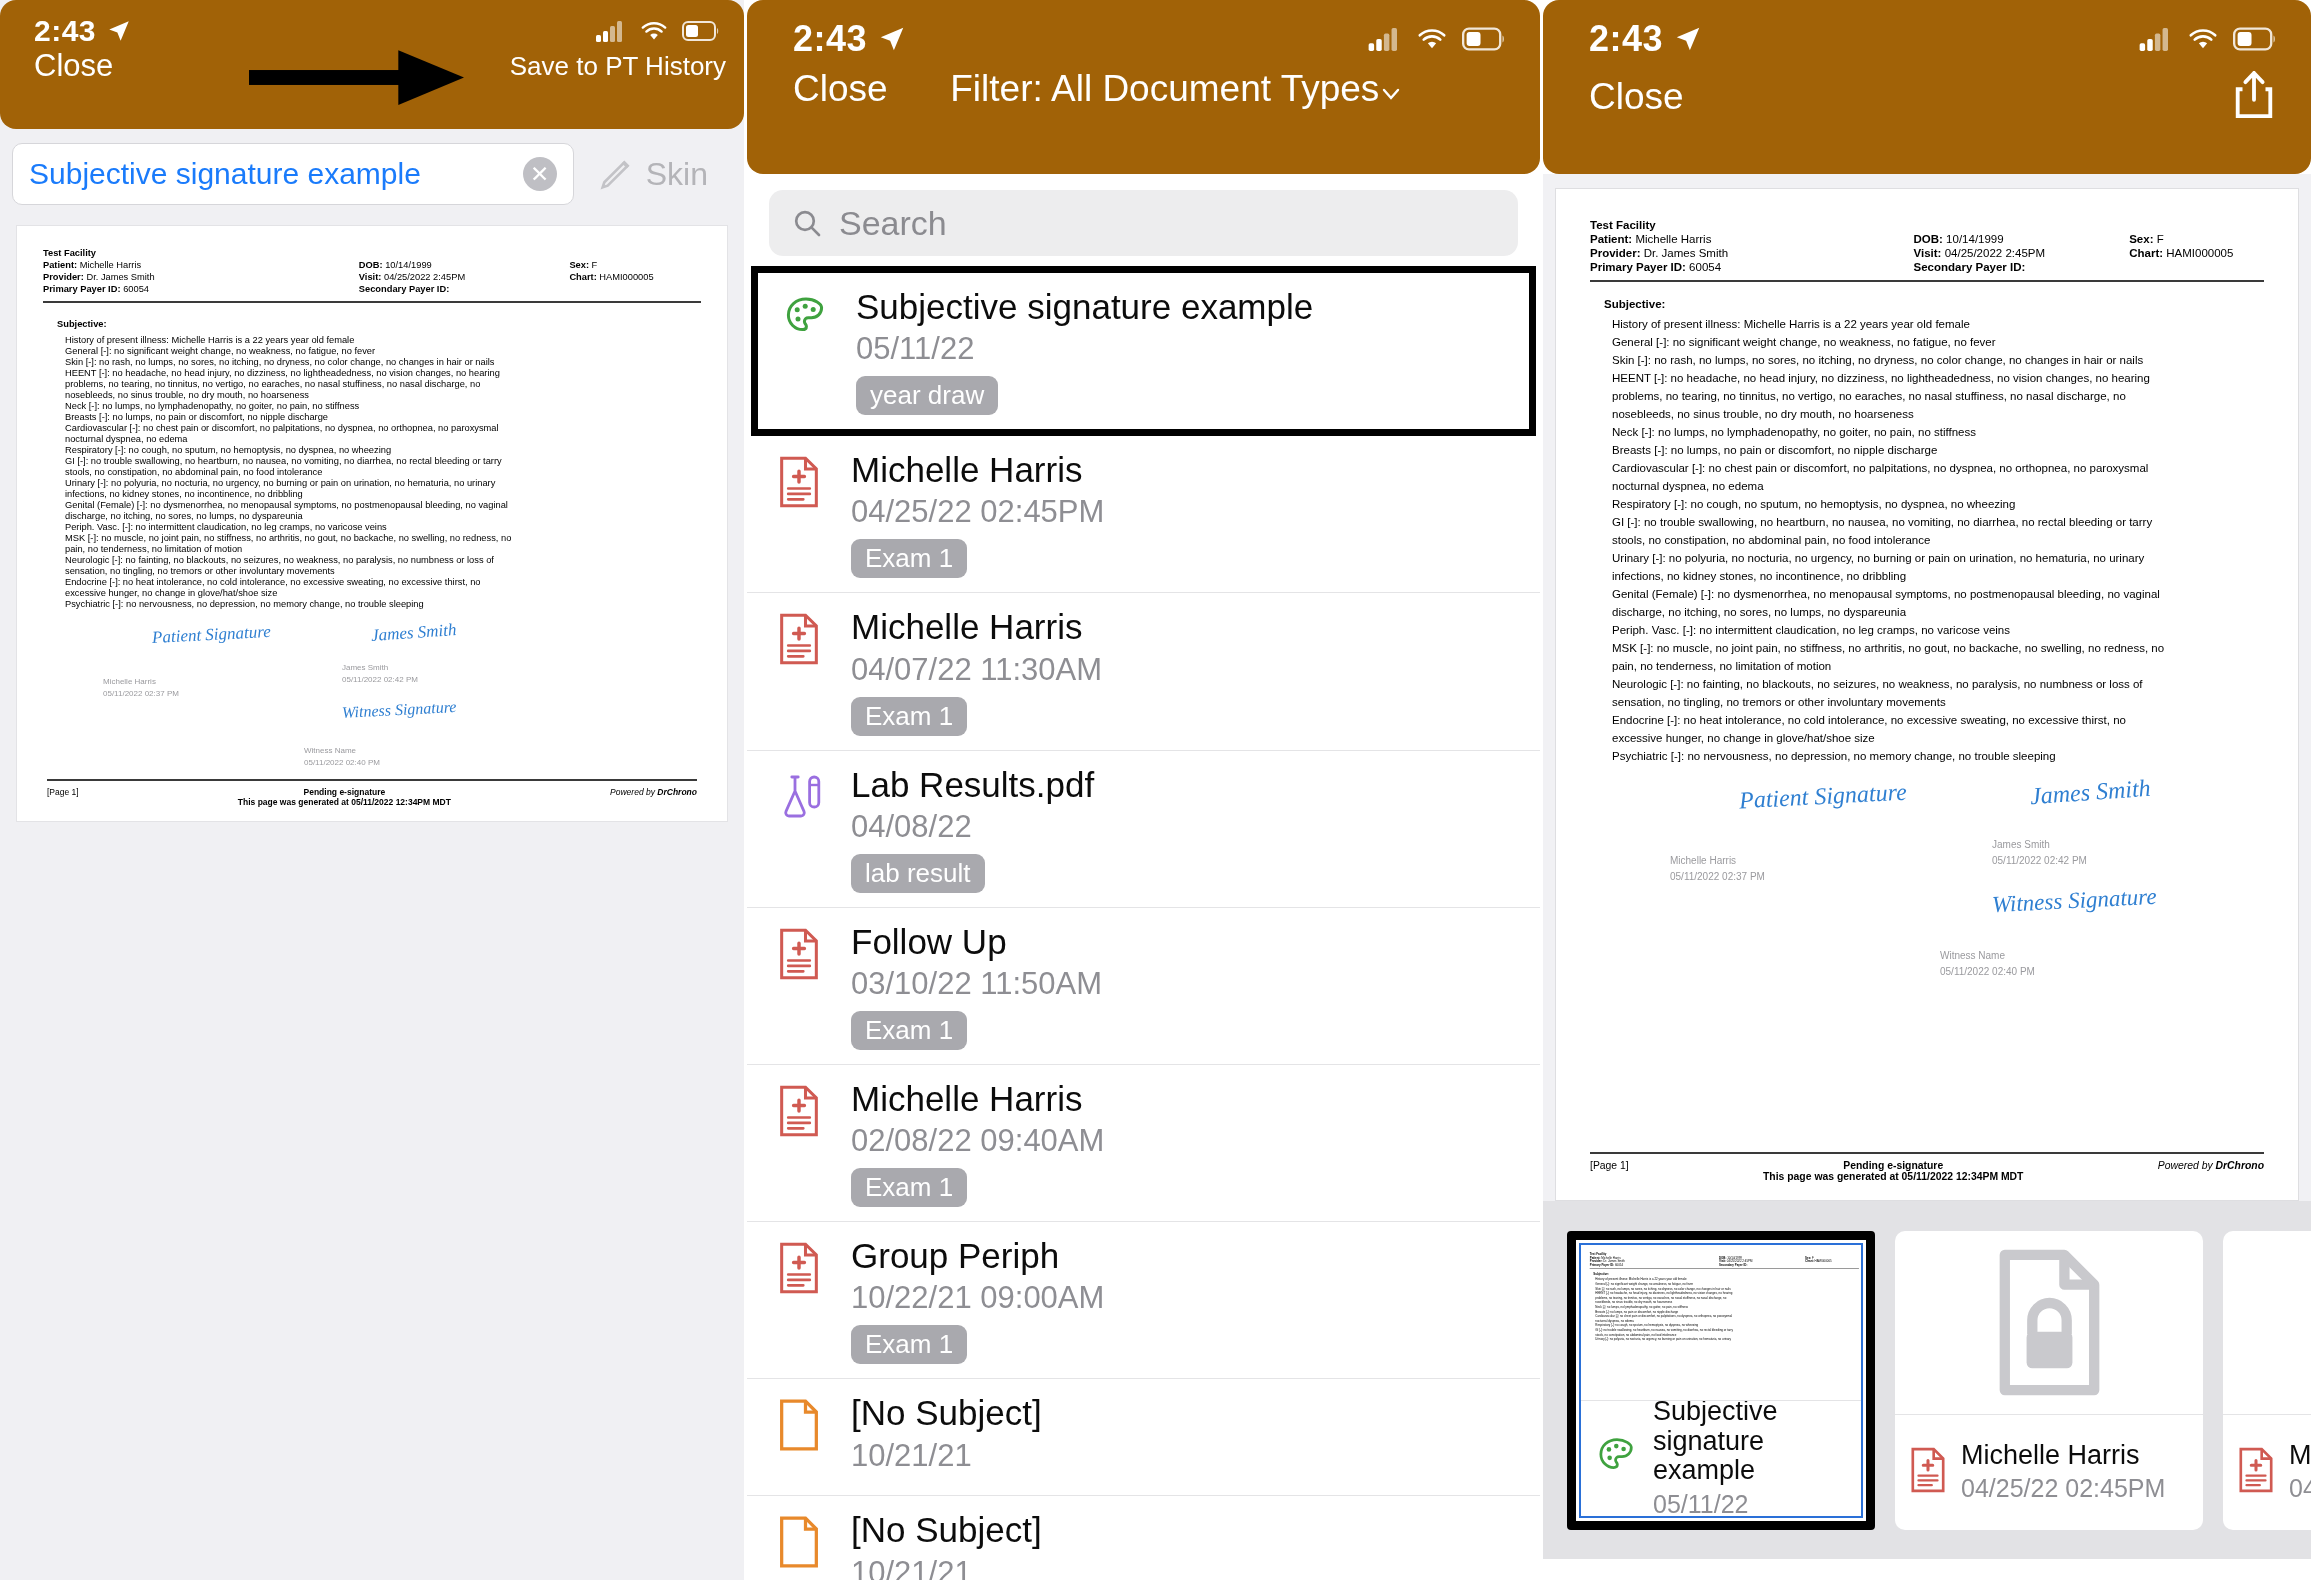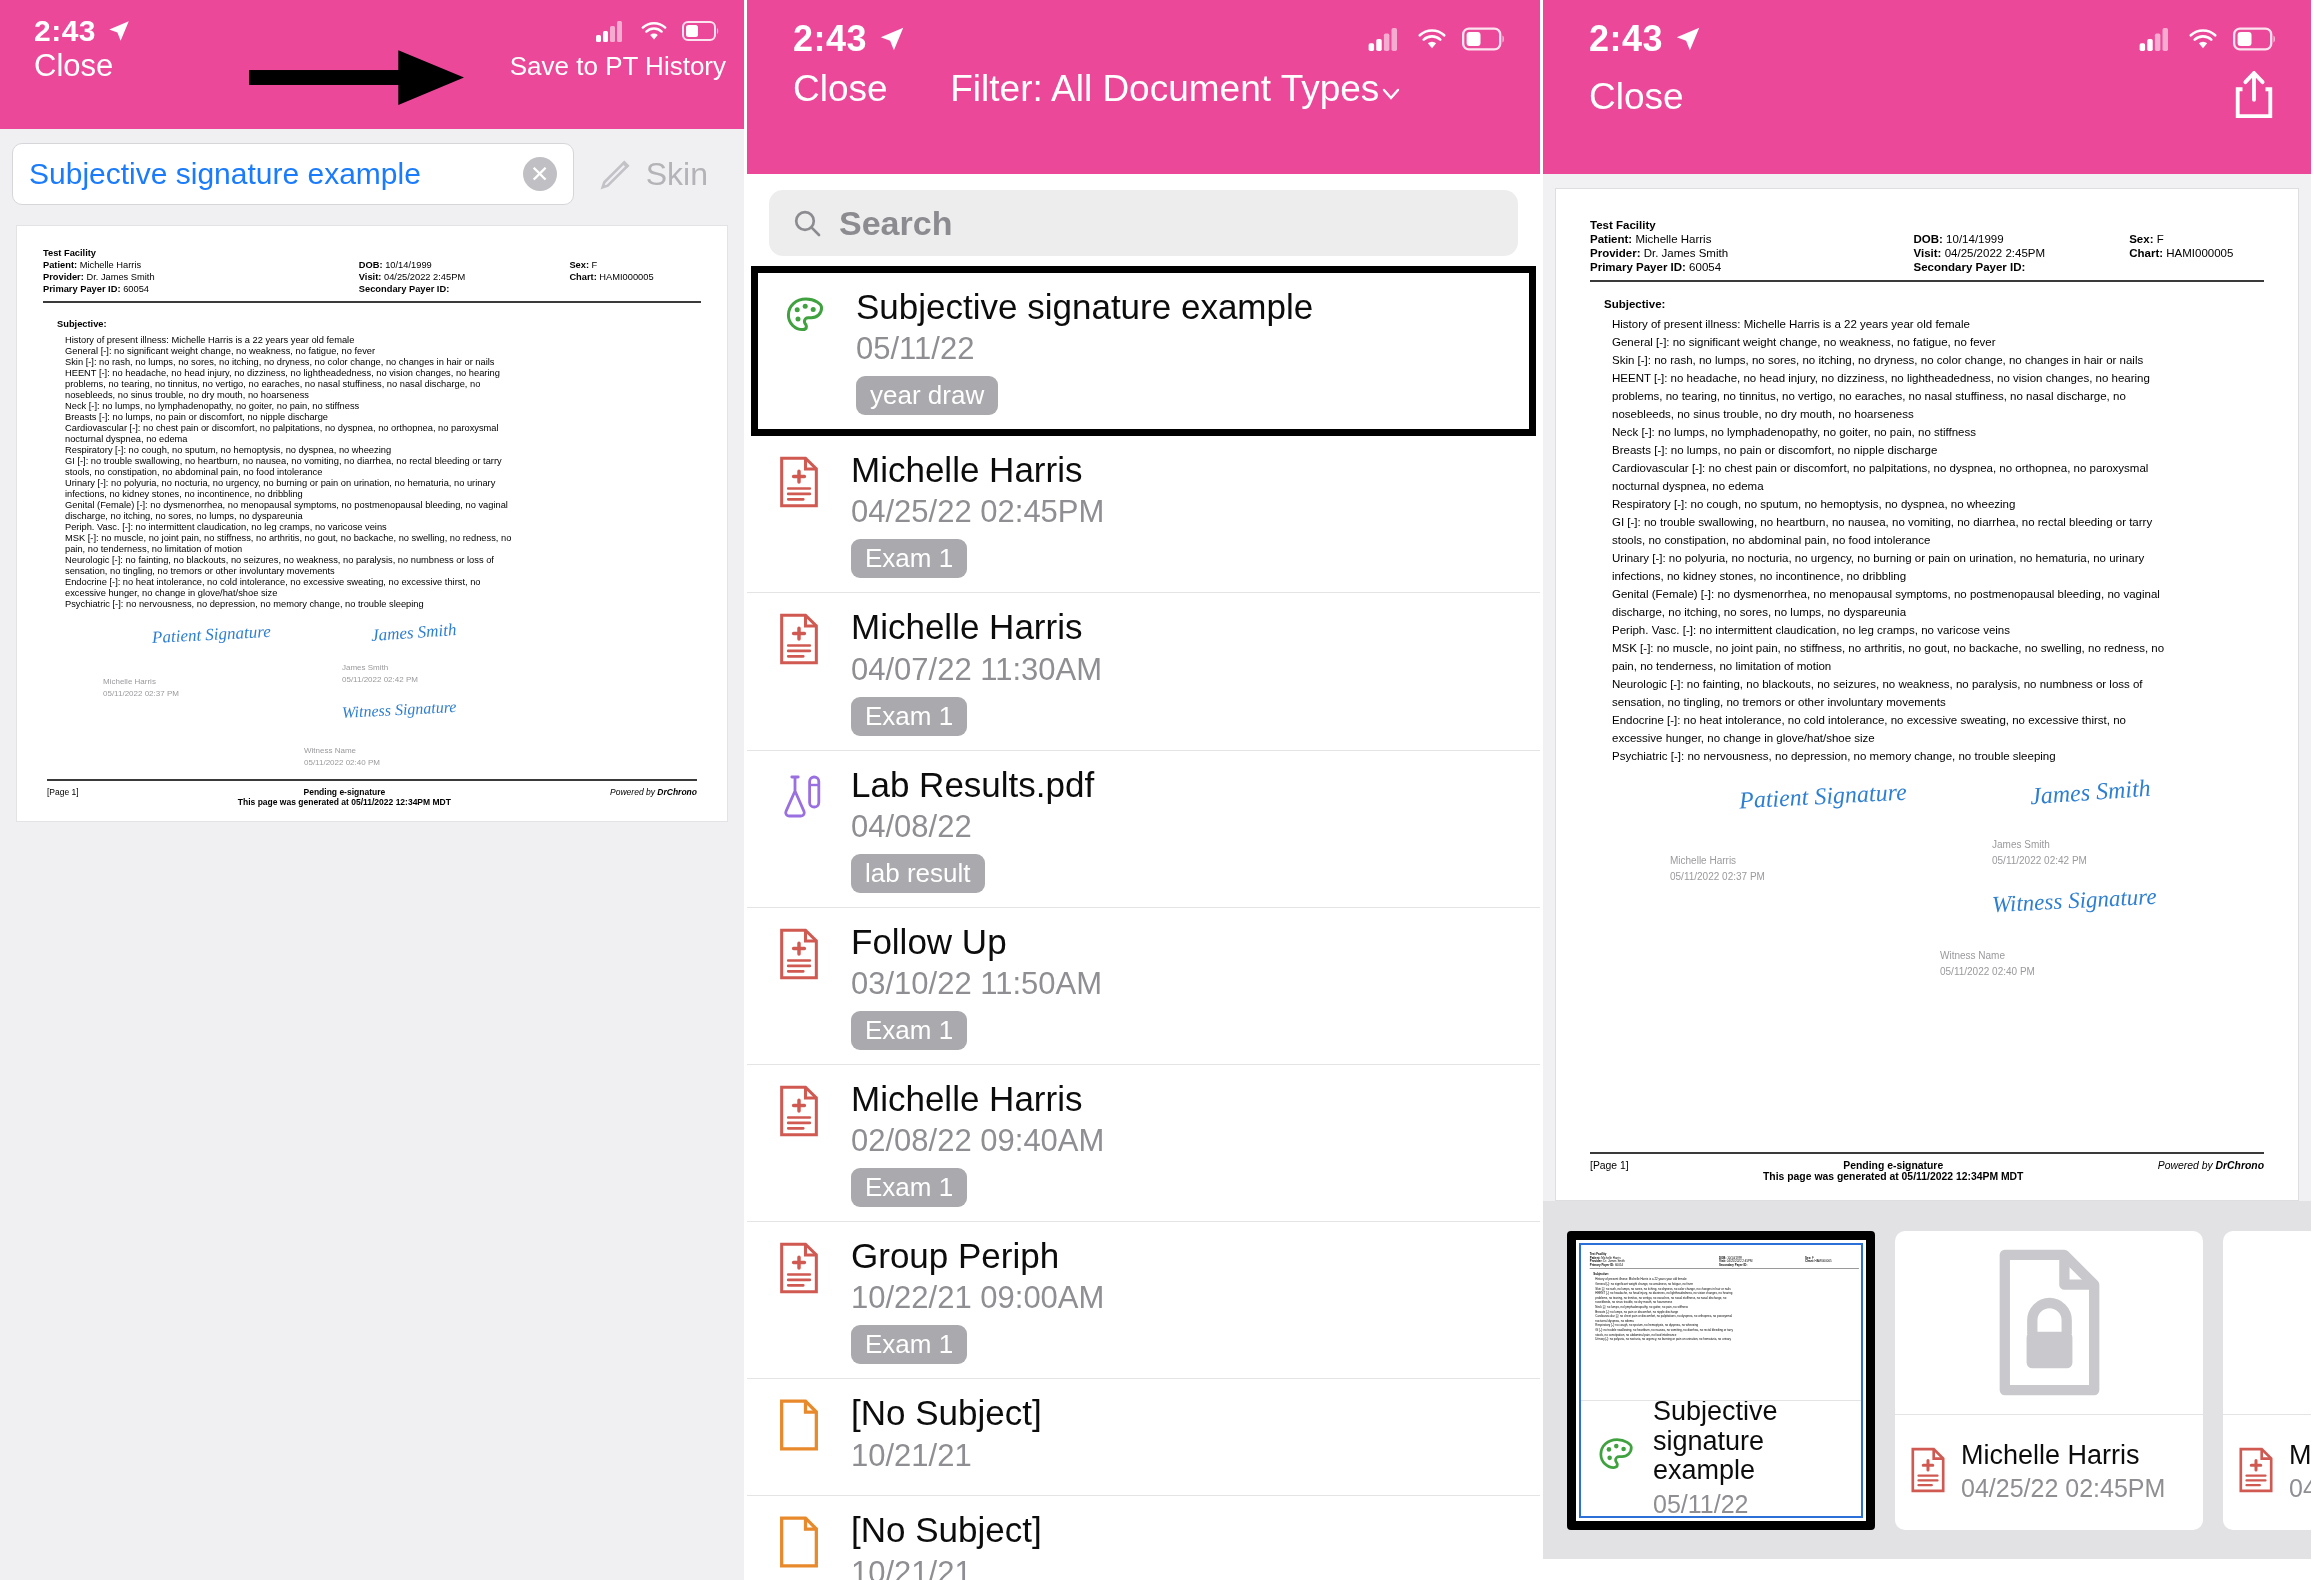"2:43" .navbar { background: #ec4899 -> #a16207; border-radius: none -> 16px }
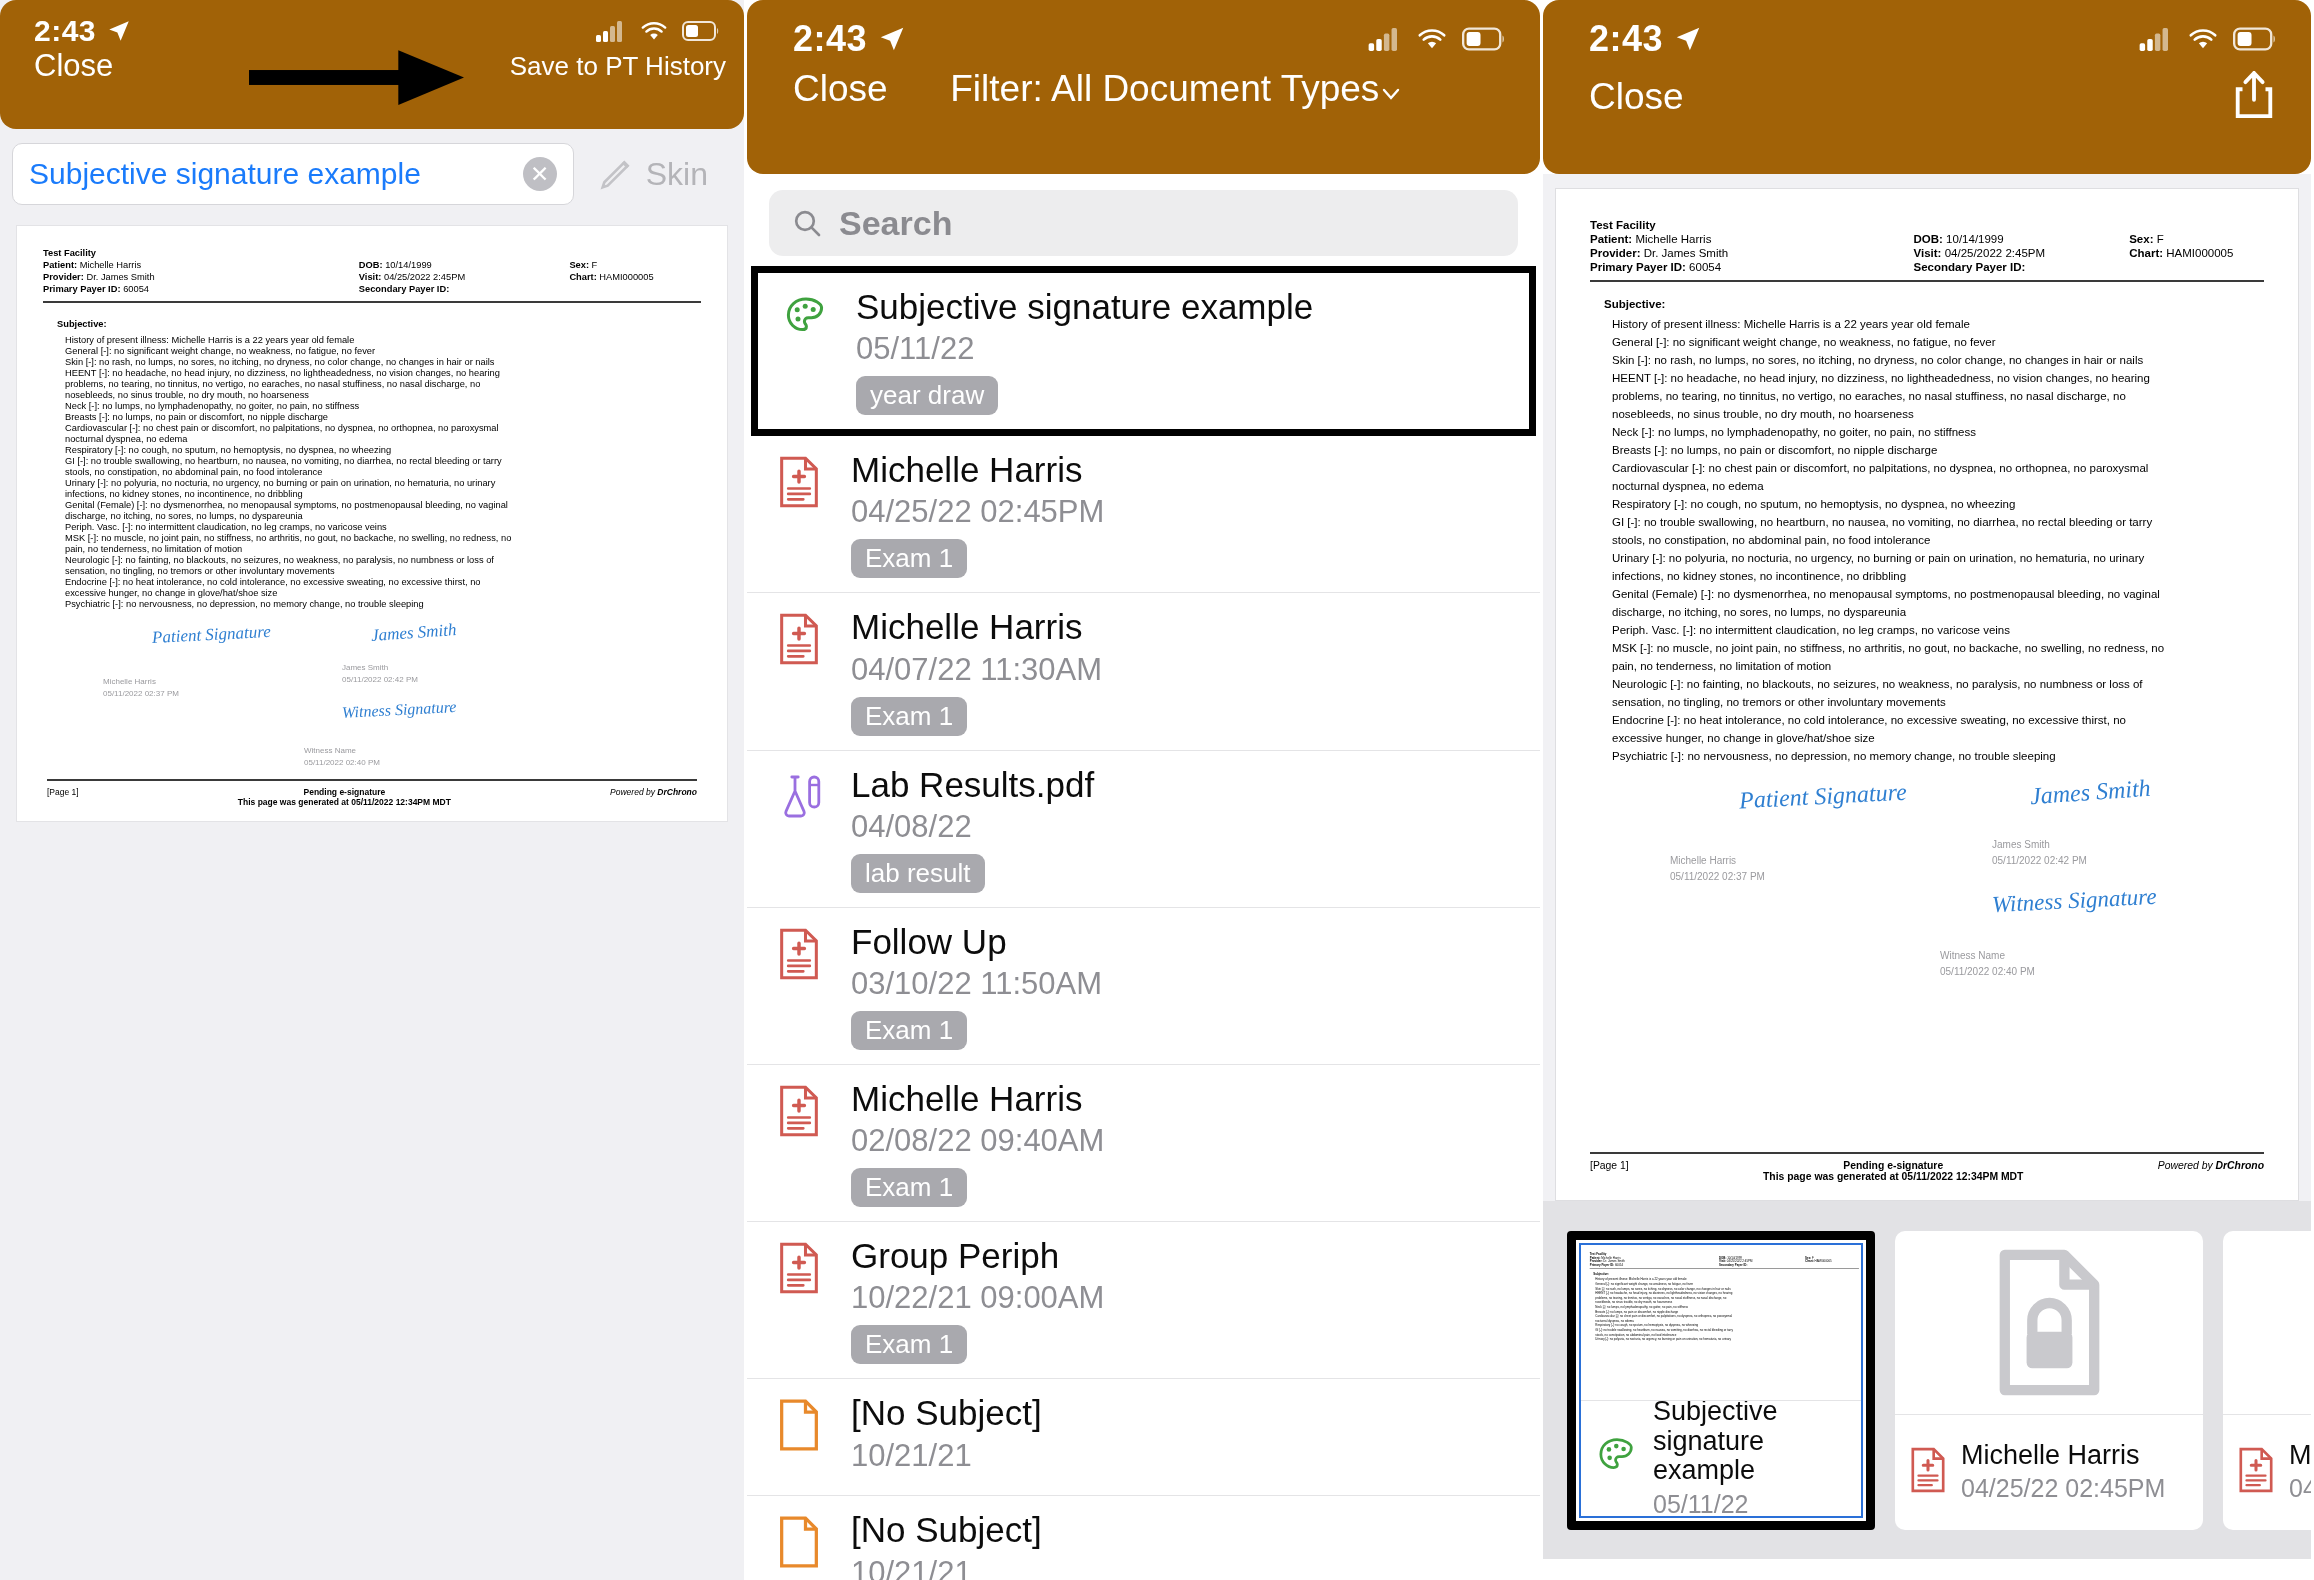"Search" .search-input { font-weight: bold -> none }
